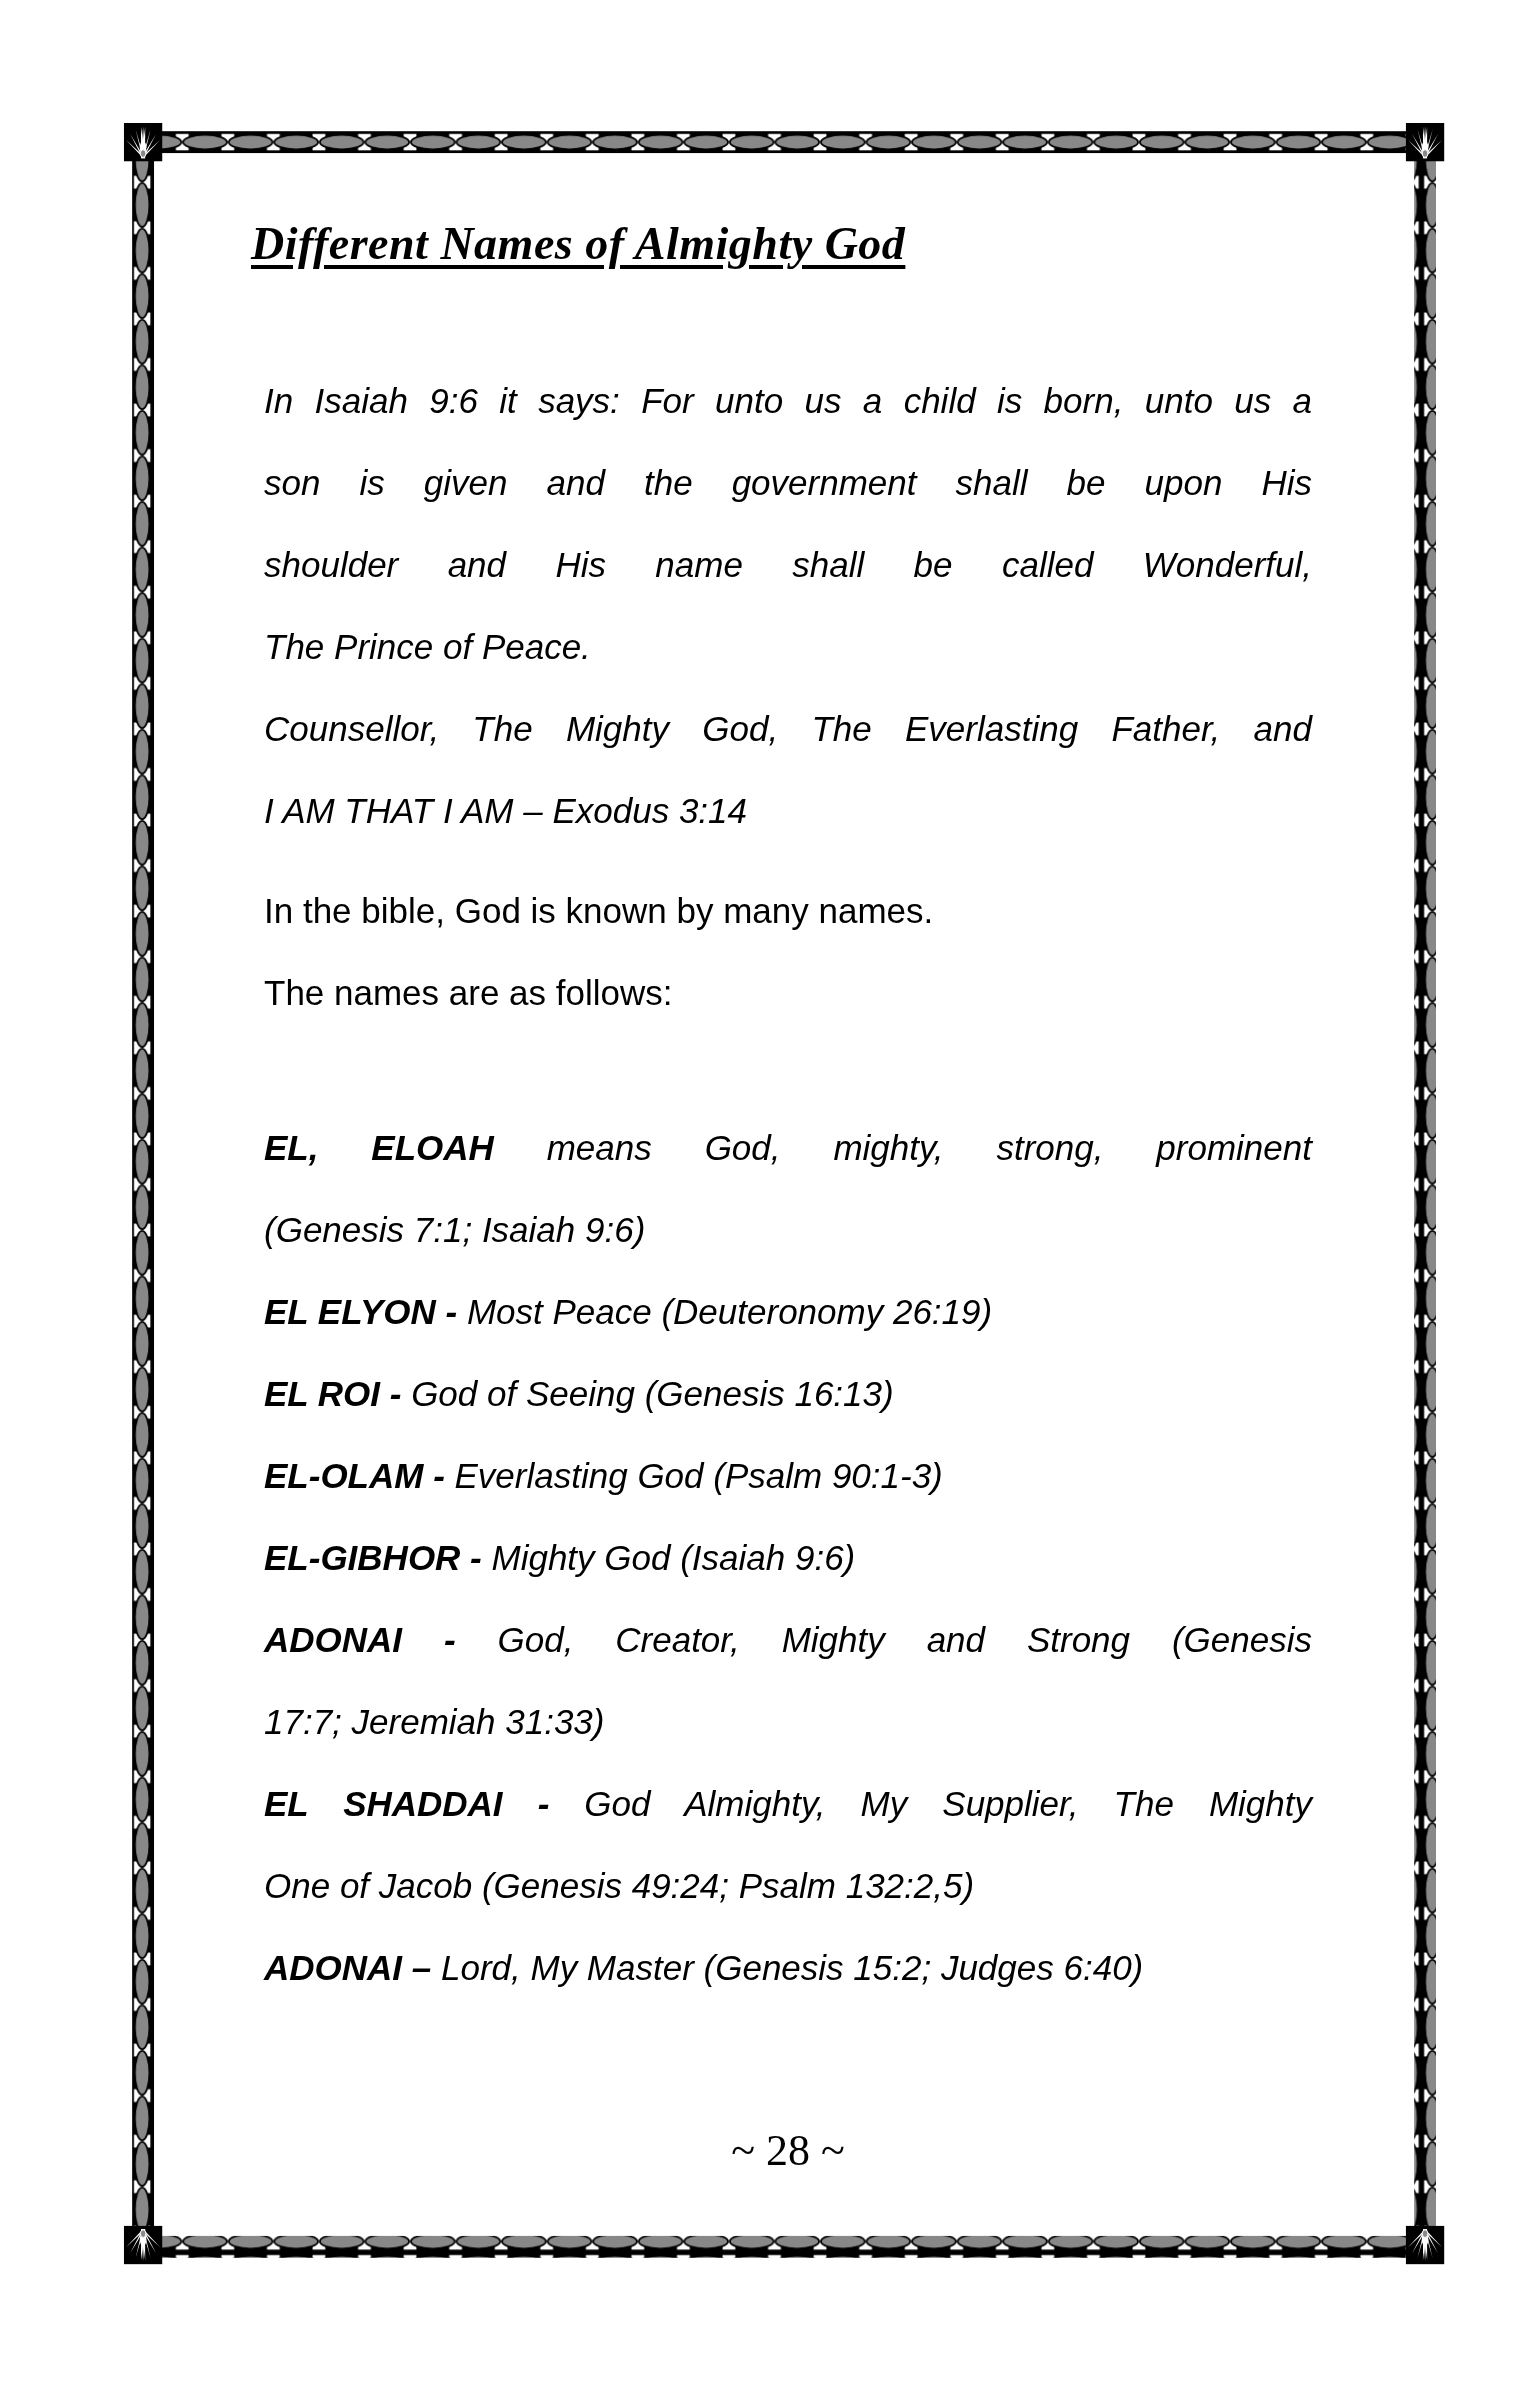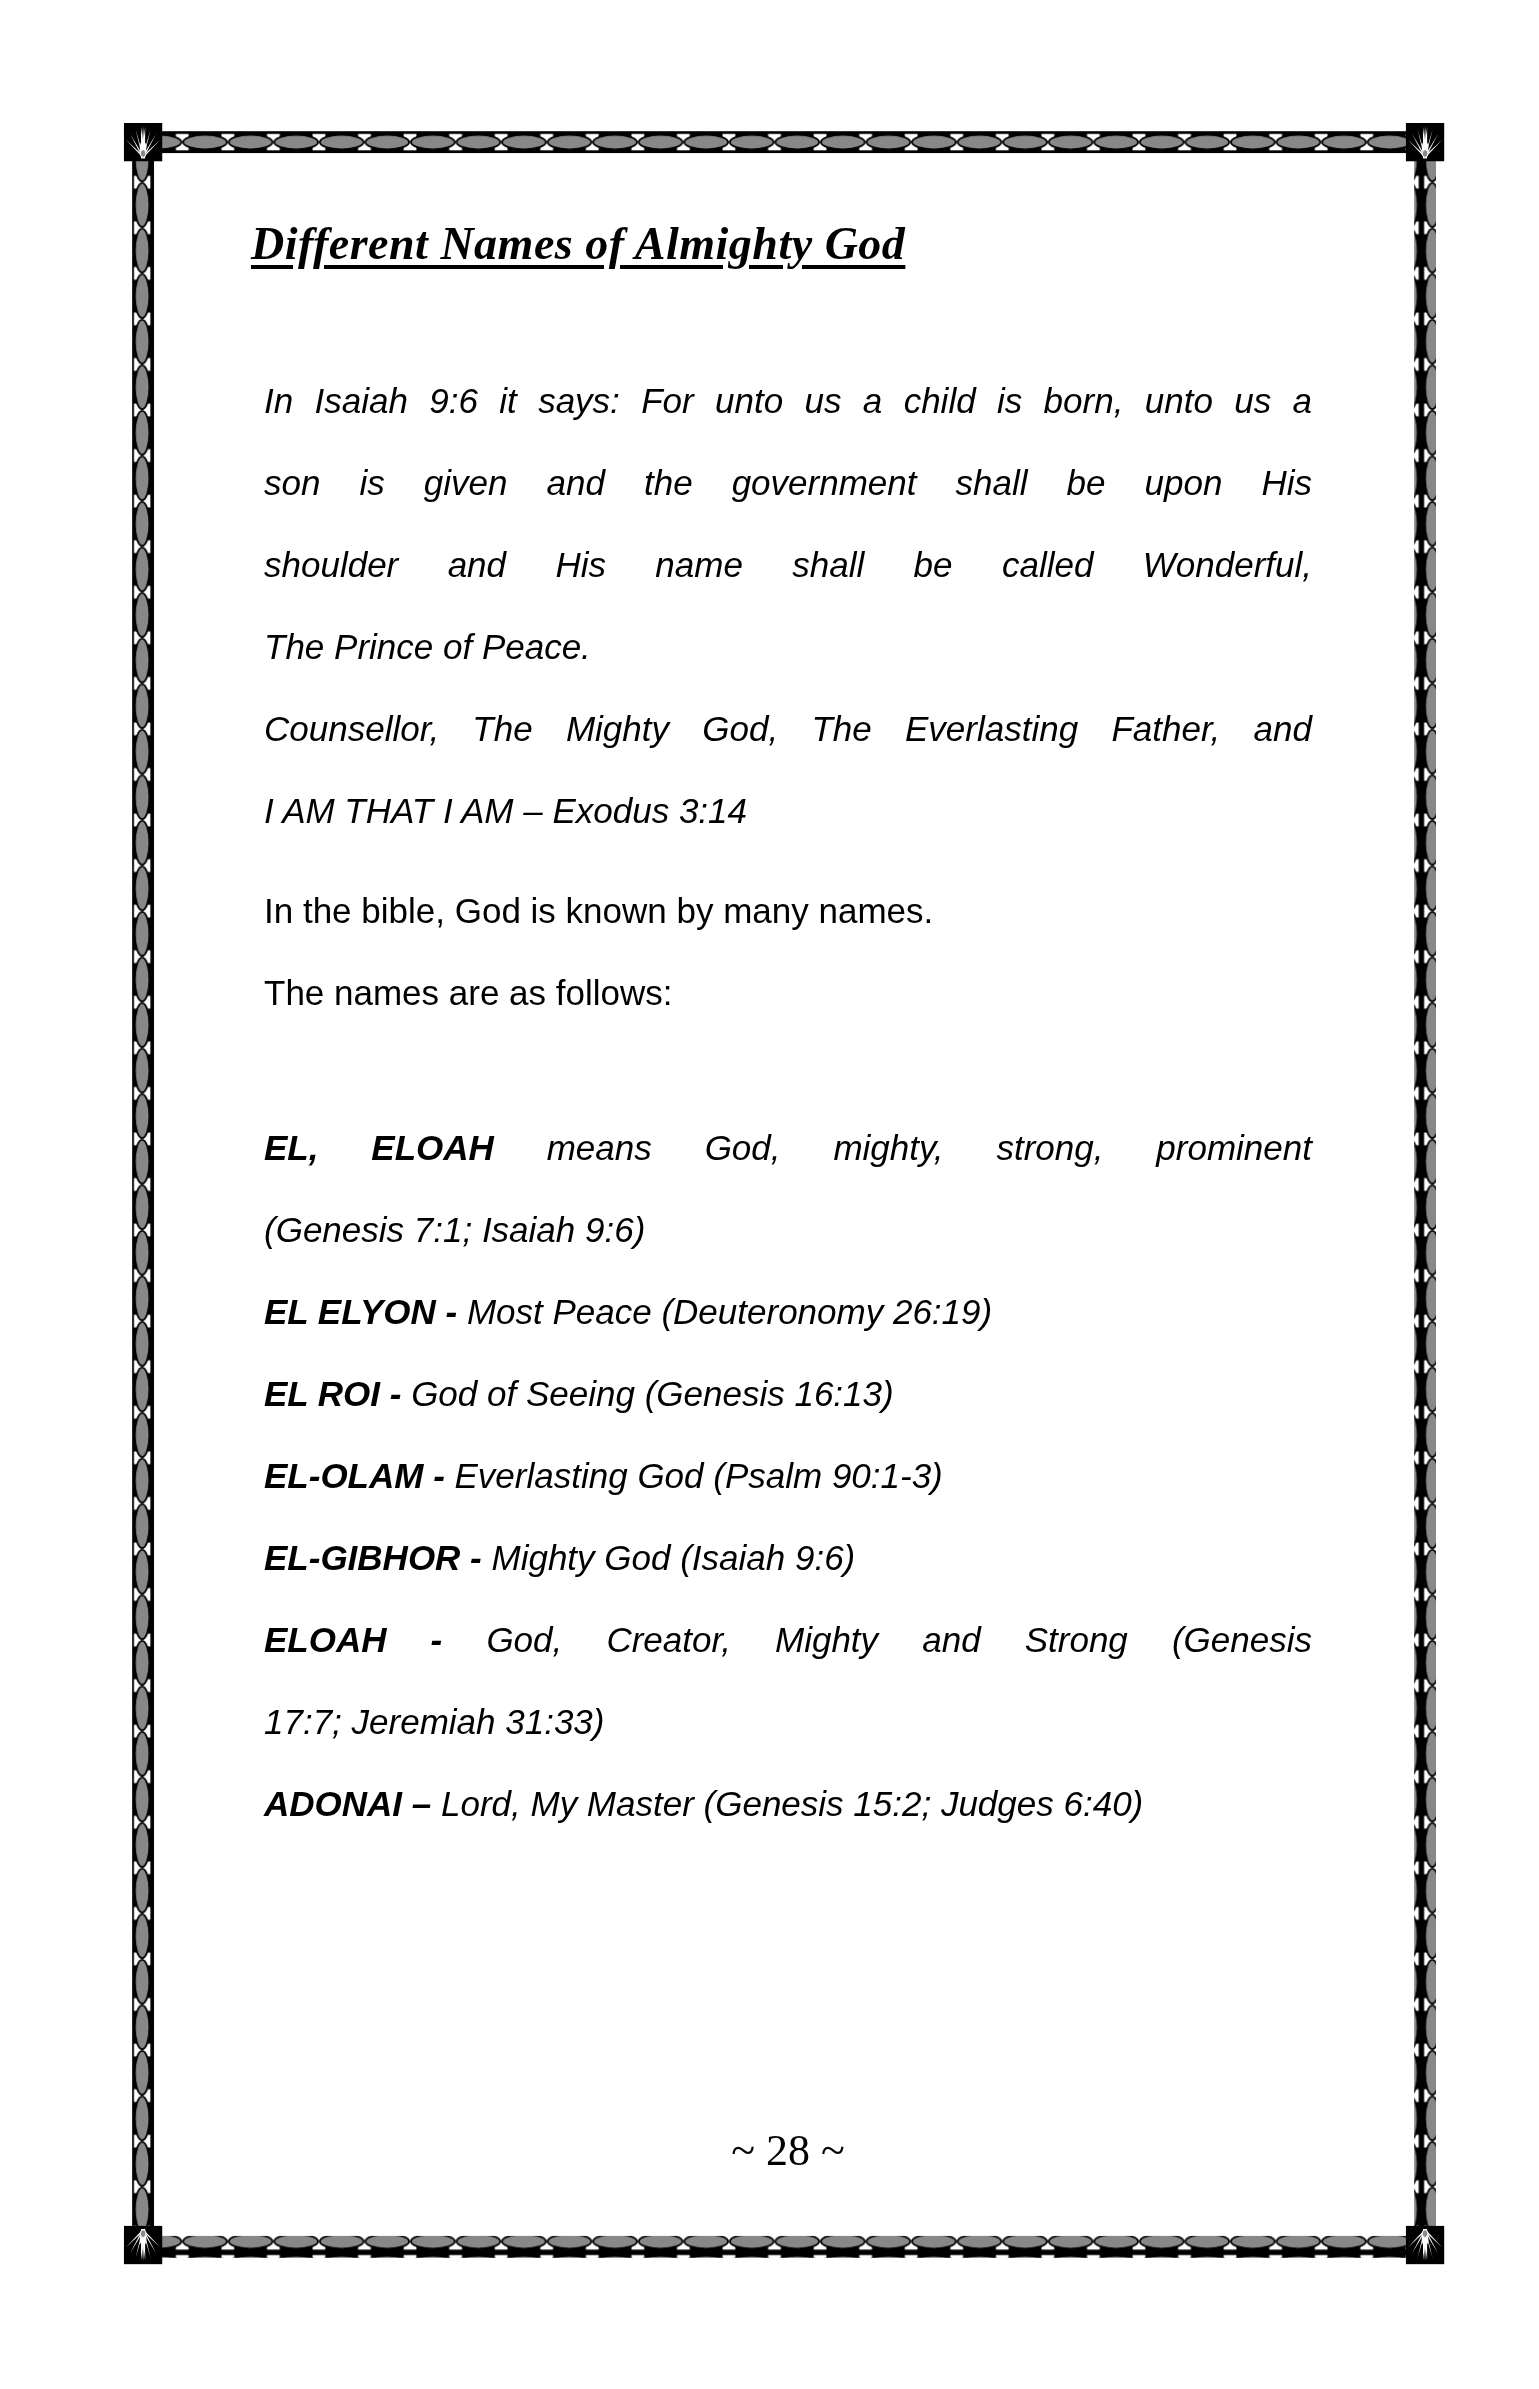"ELOAH -" span.bold-name { text: ELOAH -> ADONAI }
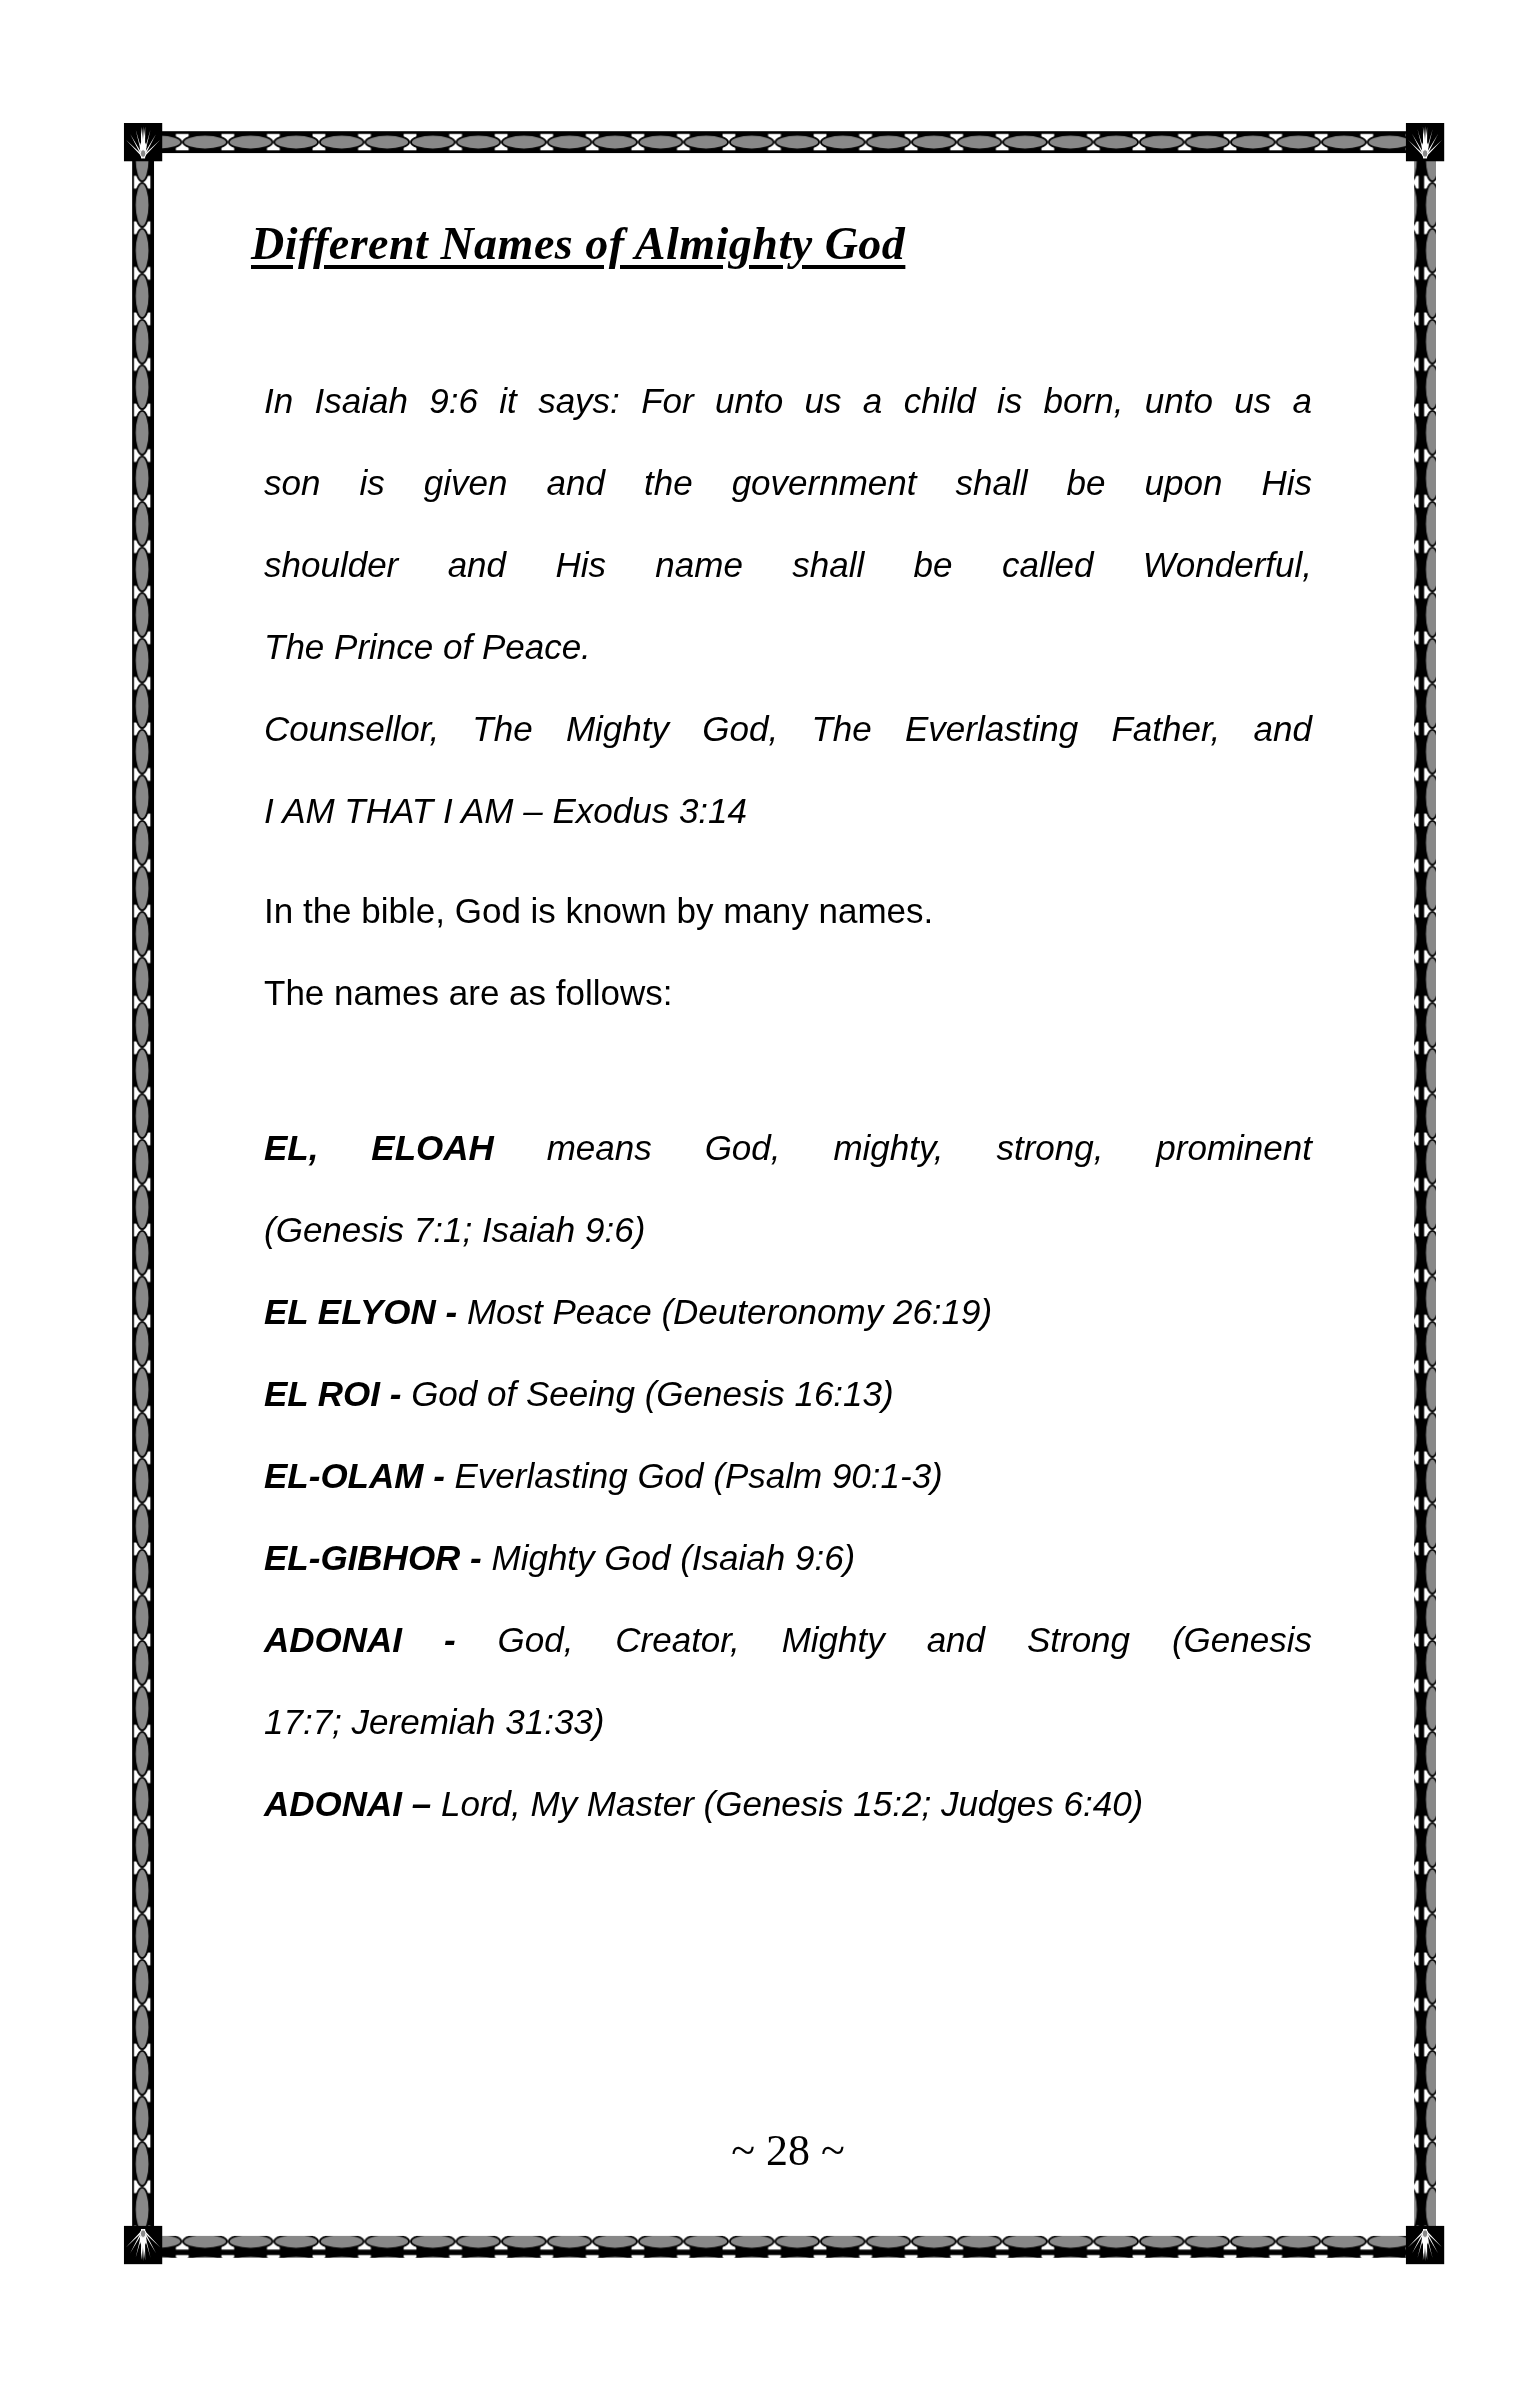"EL SHADDAI - God Almighty," div { html: none -> <div> <div><span>EL SHADDAI -</span><span> God Almighty, My Supplier, The Mighty</span></div> <div>One of Jacob (Genesis 49:24; Psalm 132:2,5)</div> </div> }
